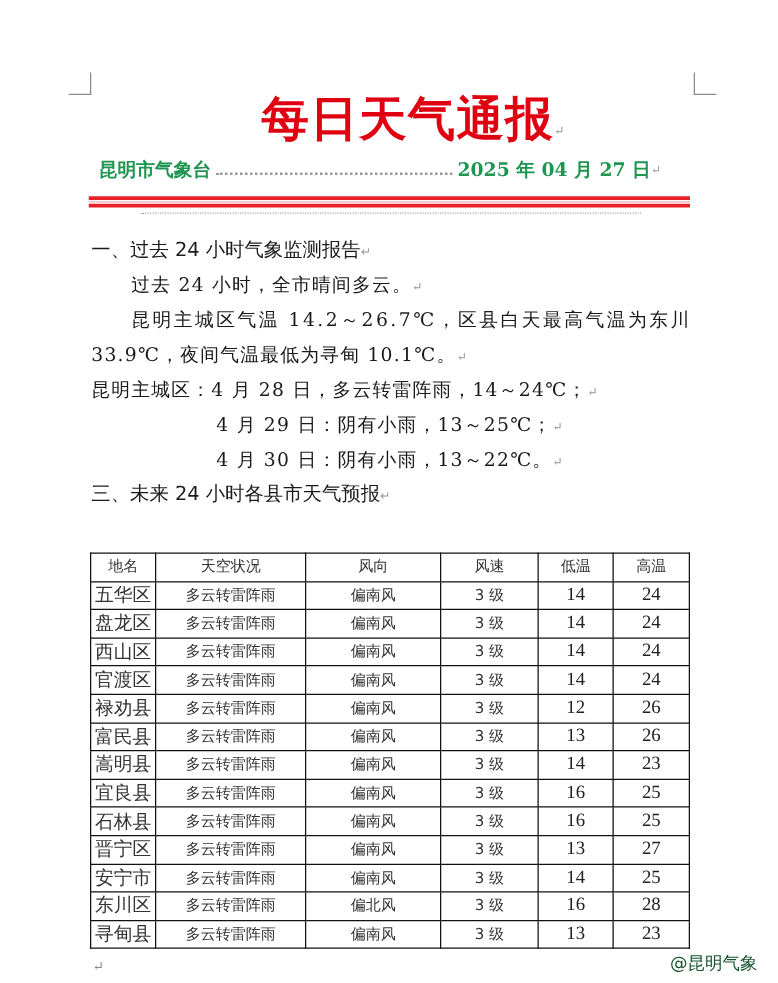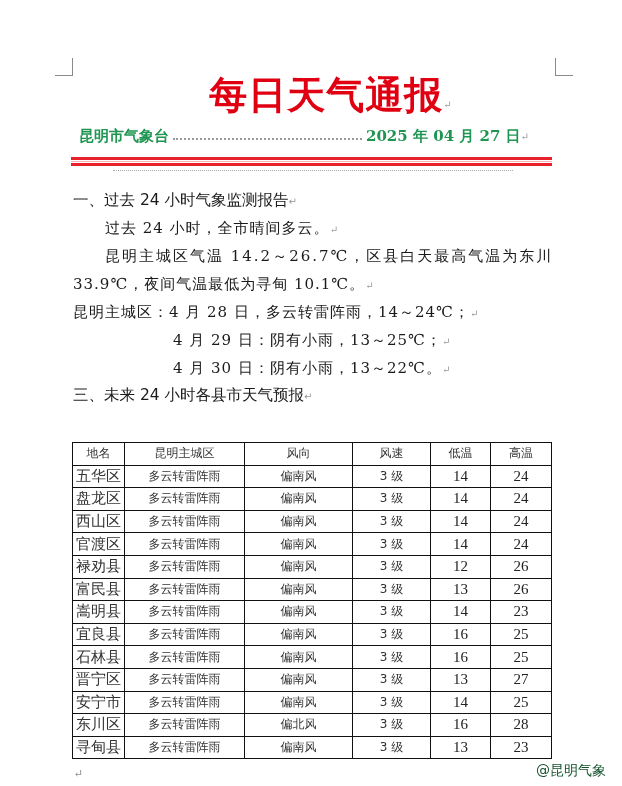"昆明主城区" td { text: 昆明主城区 -> 天空状况 }
